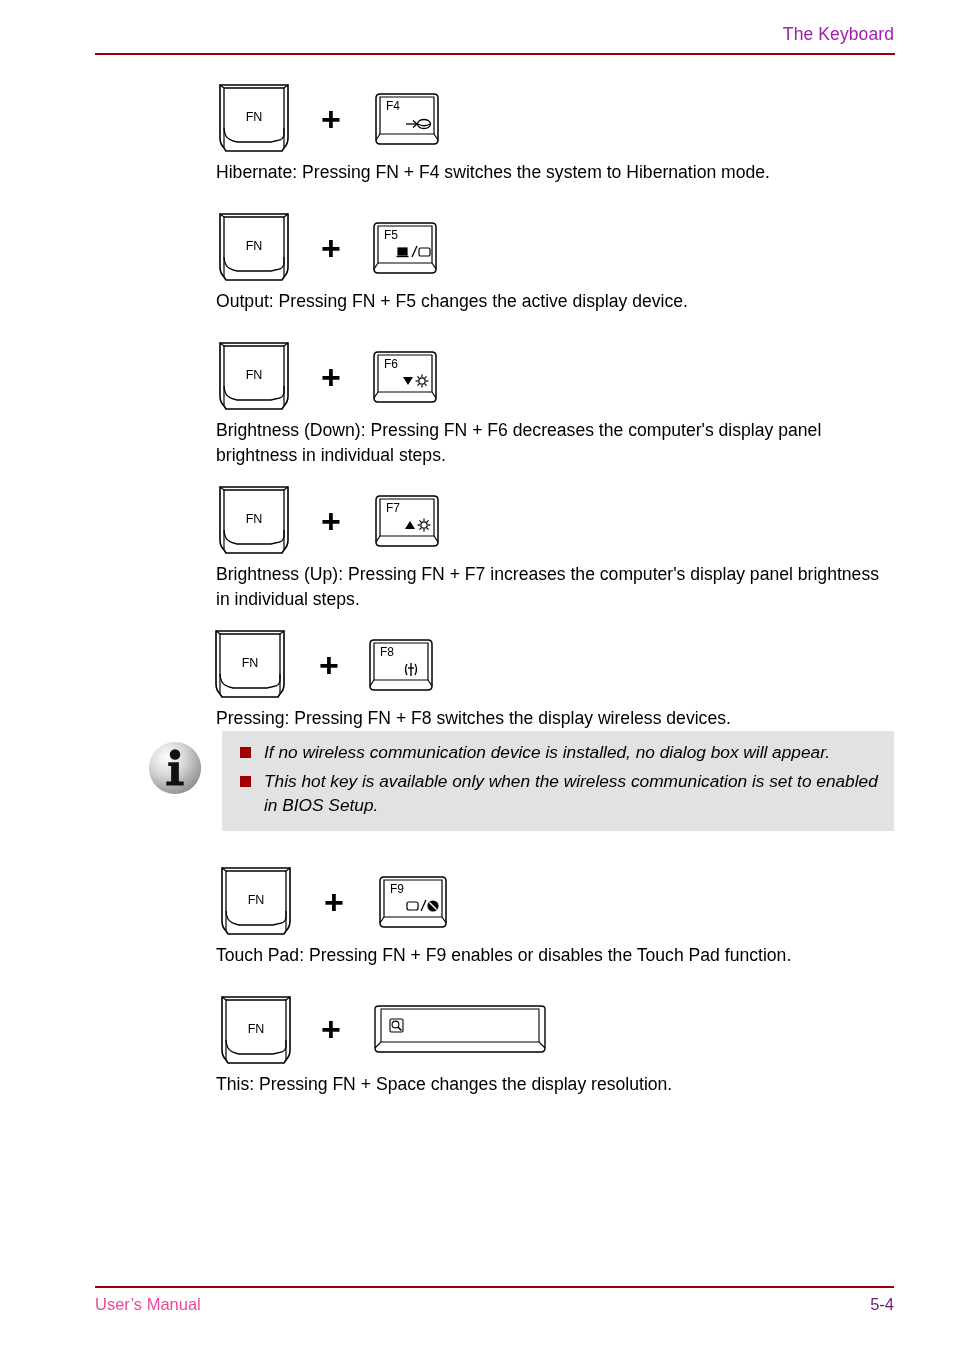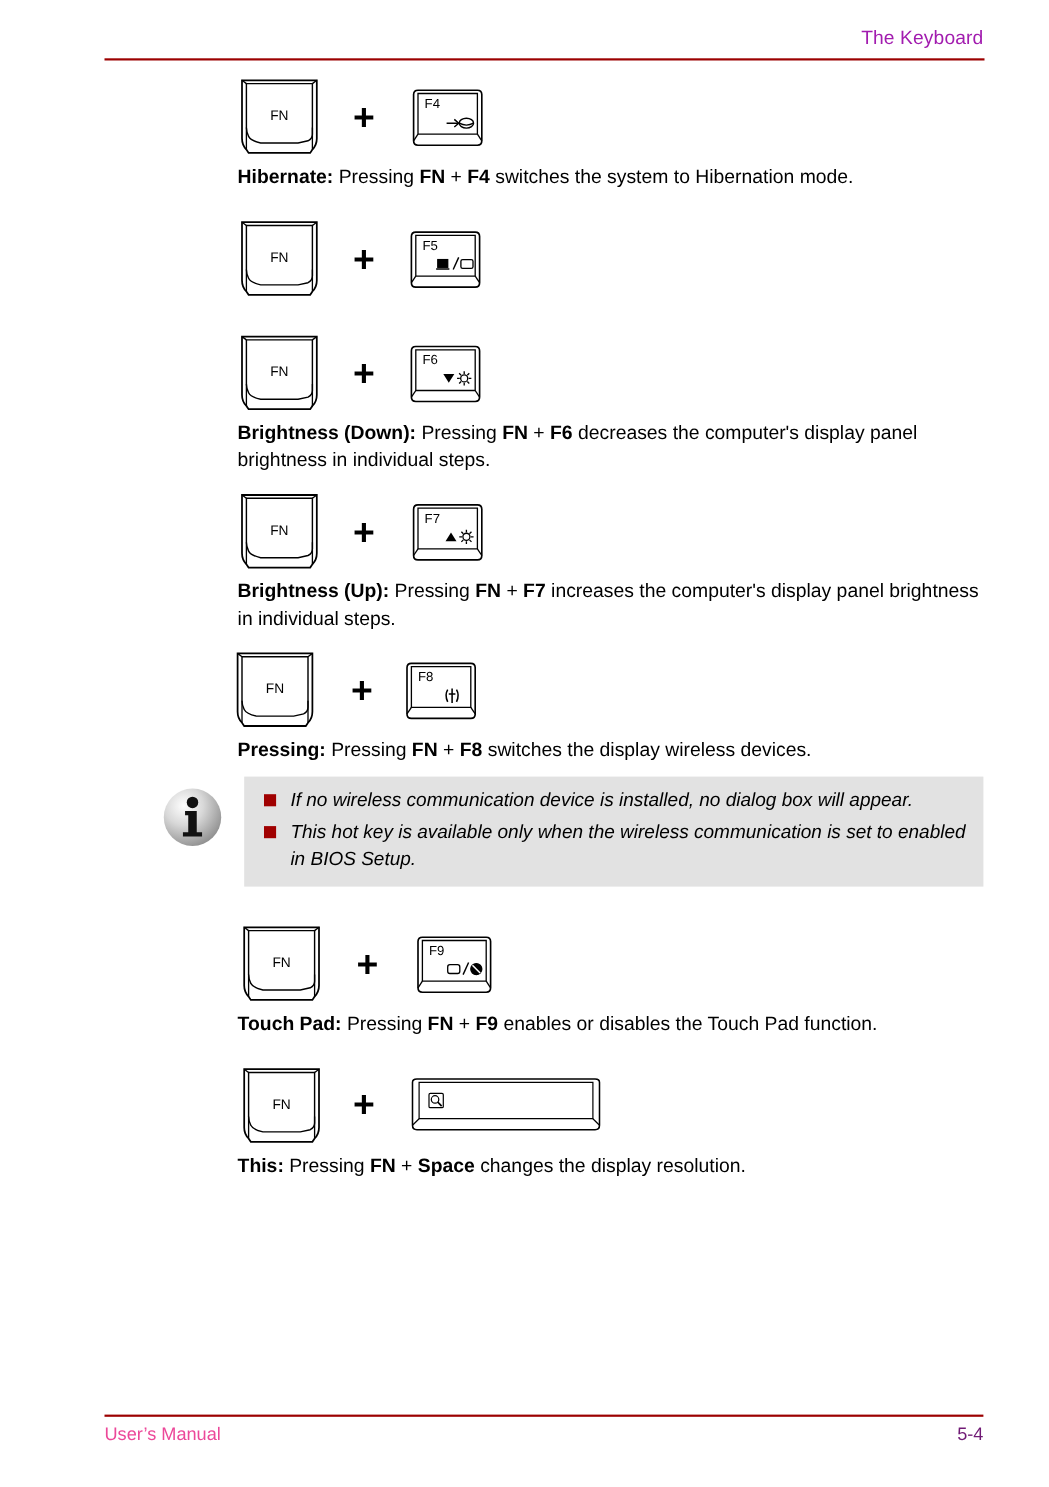"FN" .content { top: 70px -> 82px }
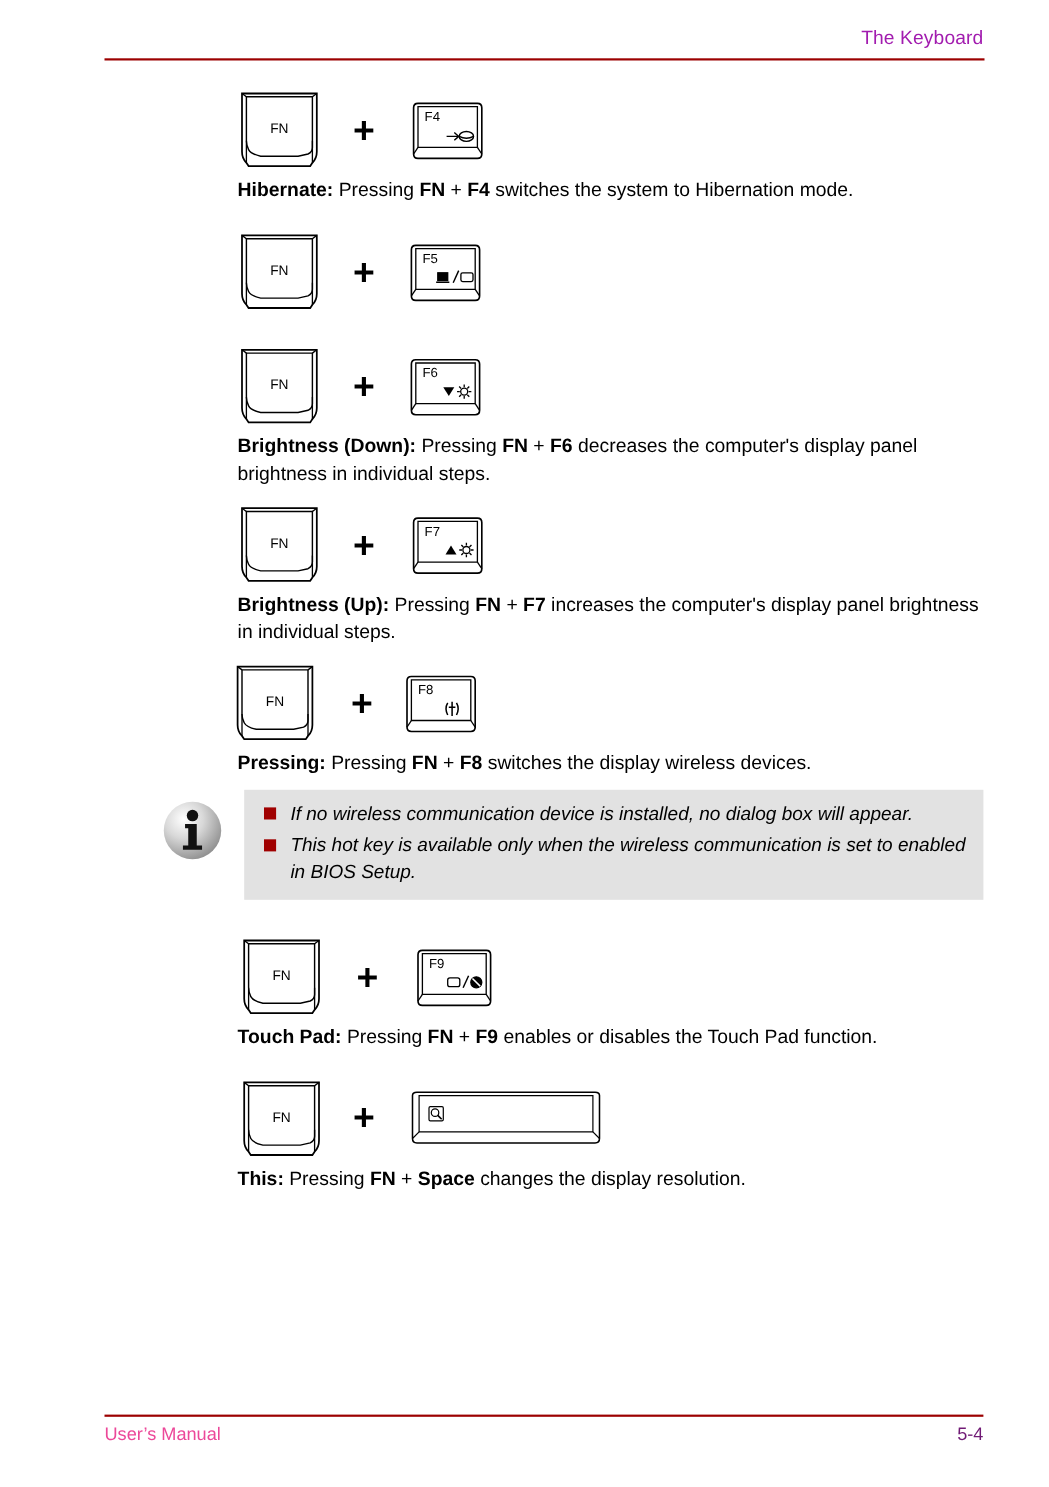"Hibernate:" .desc b { font-weight: bold -> normal }
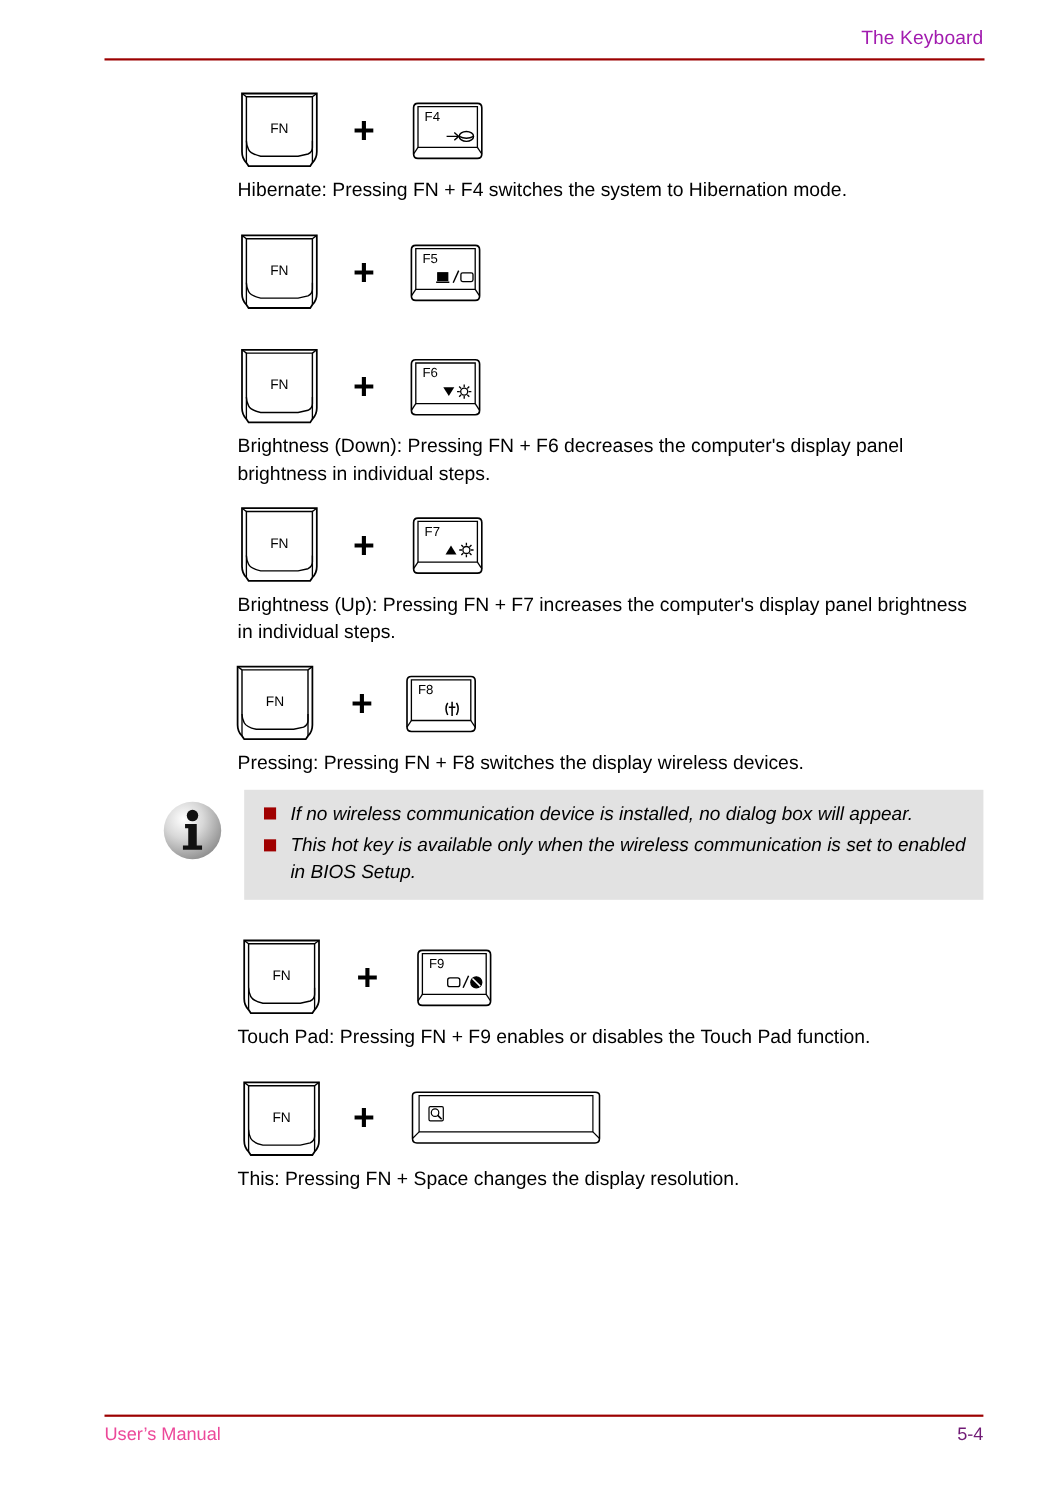"Output: Pressing FN + F5" div.desc { html: none -> <div> <b>Output:</b><span><span> Pressing </span><b>FN</b><span> + </span><b>F5</b><span> changes the active display device.</span></span> </div> }
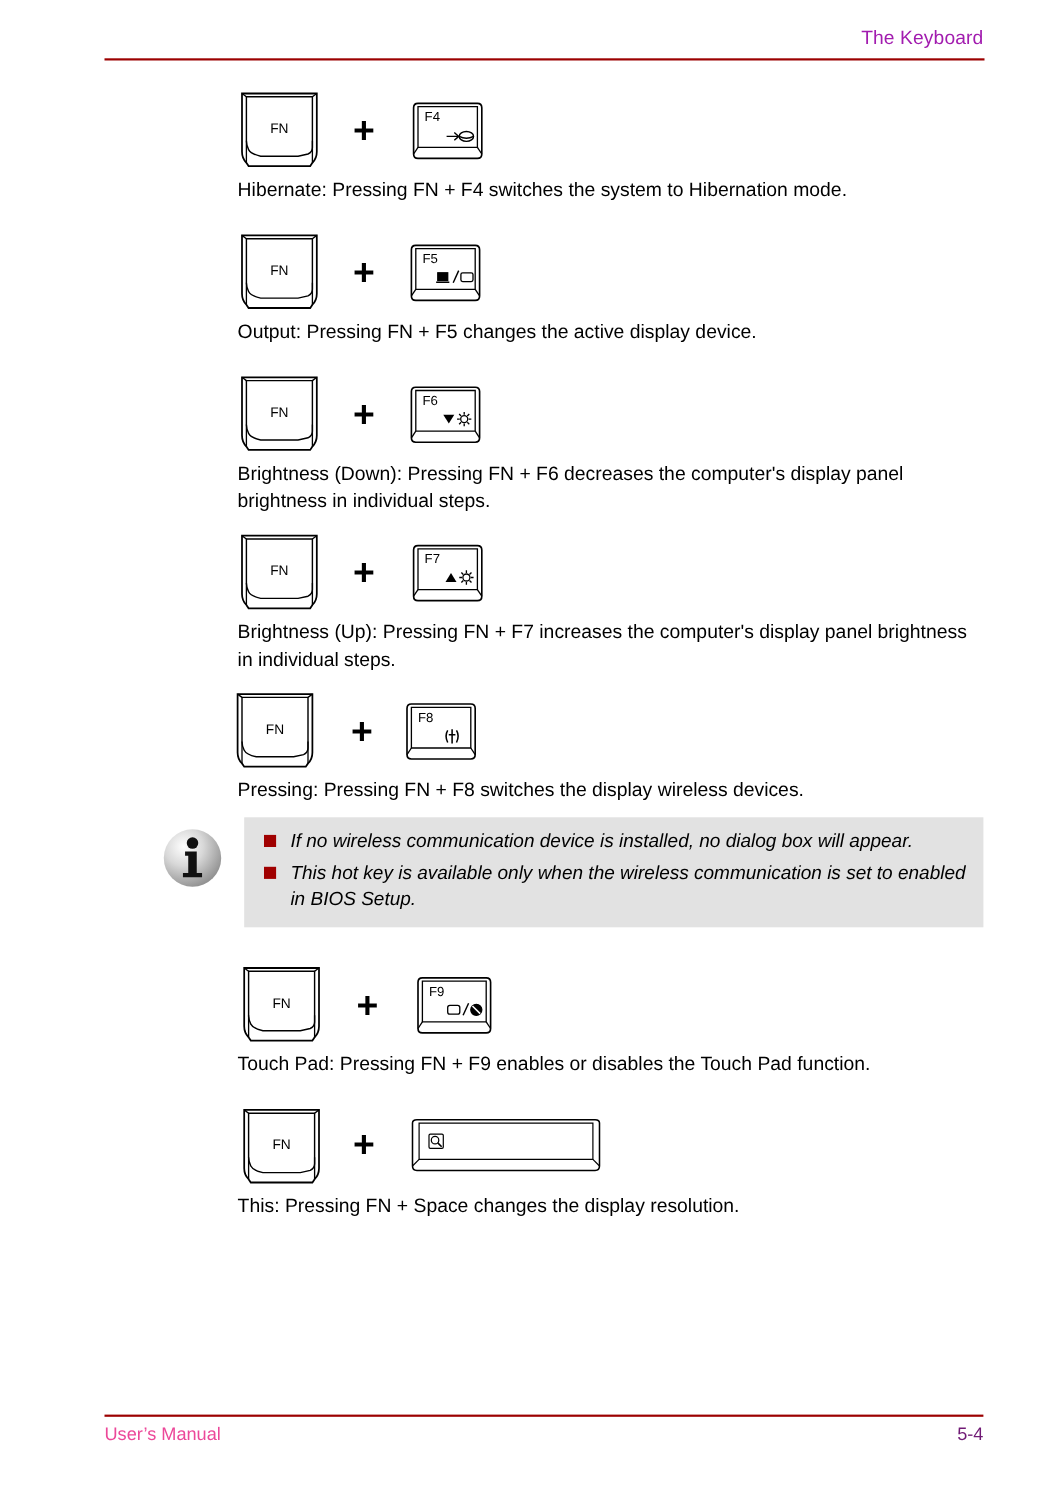"If no wireless communication device" .note-box { margin-top: 12px -> 0 }
